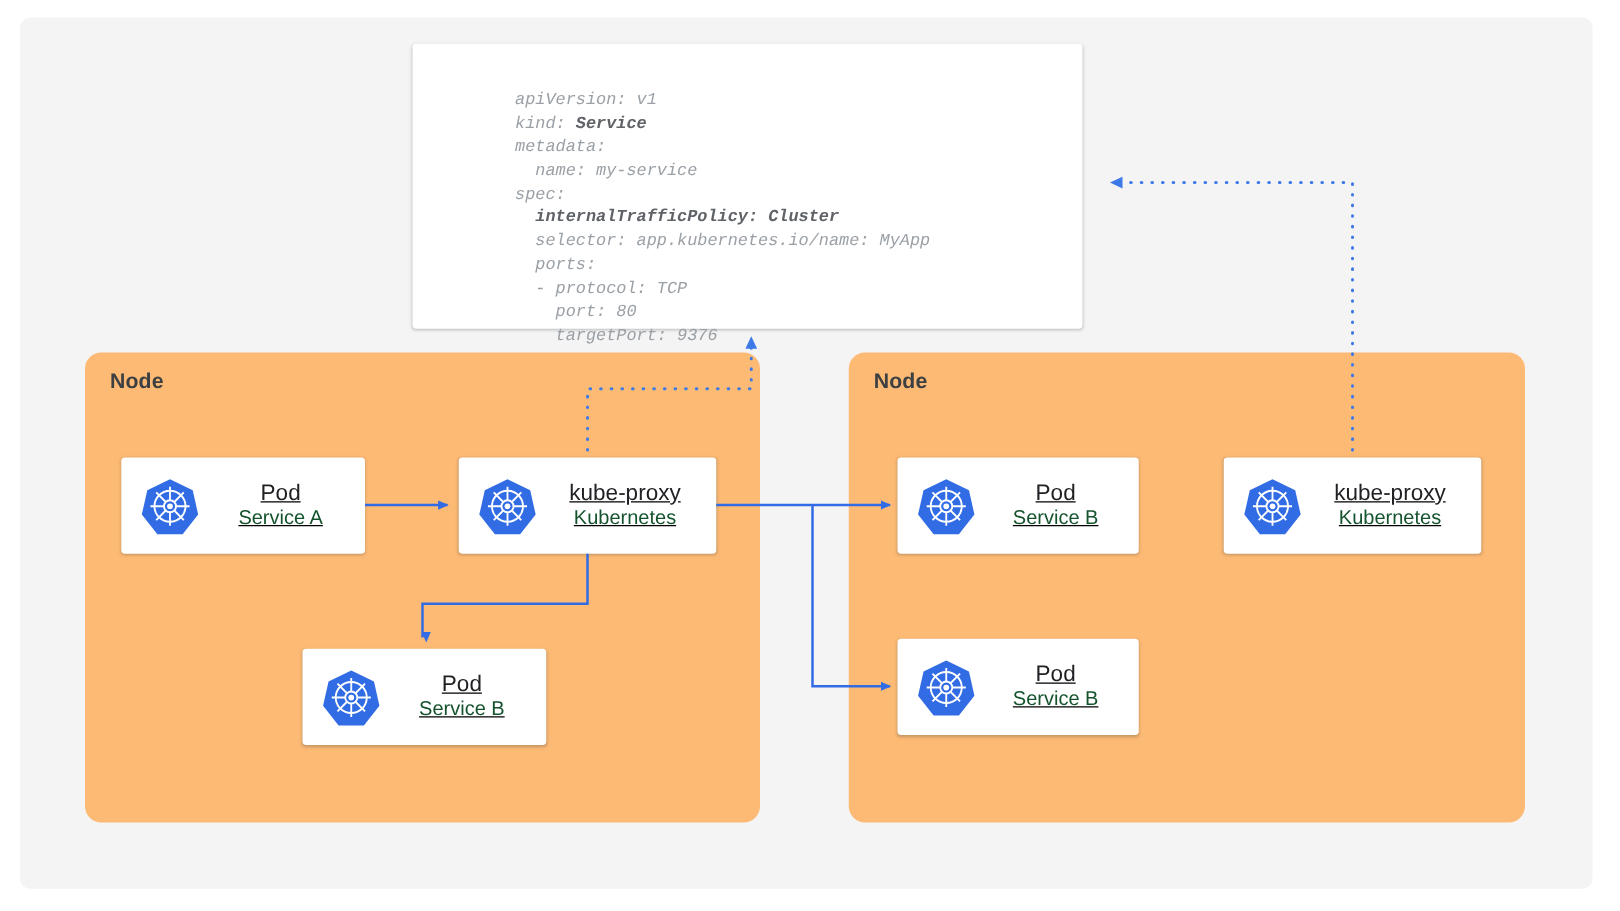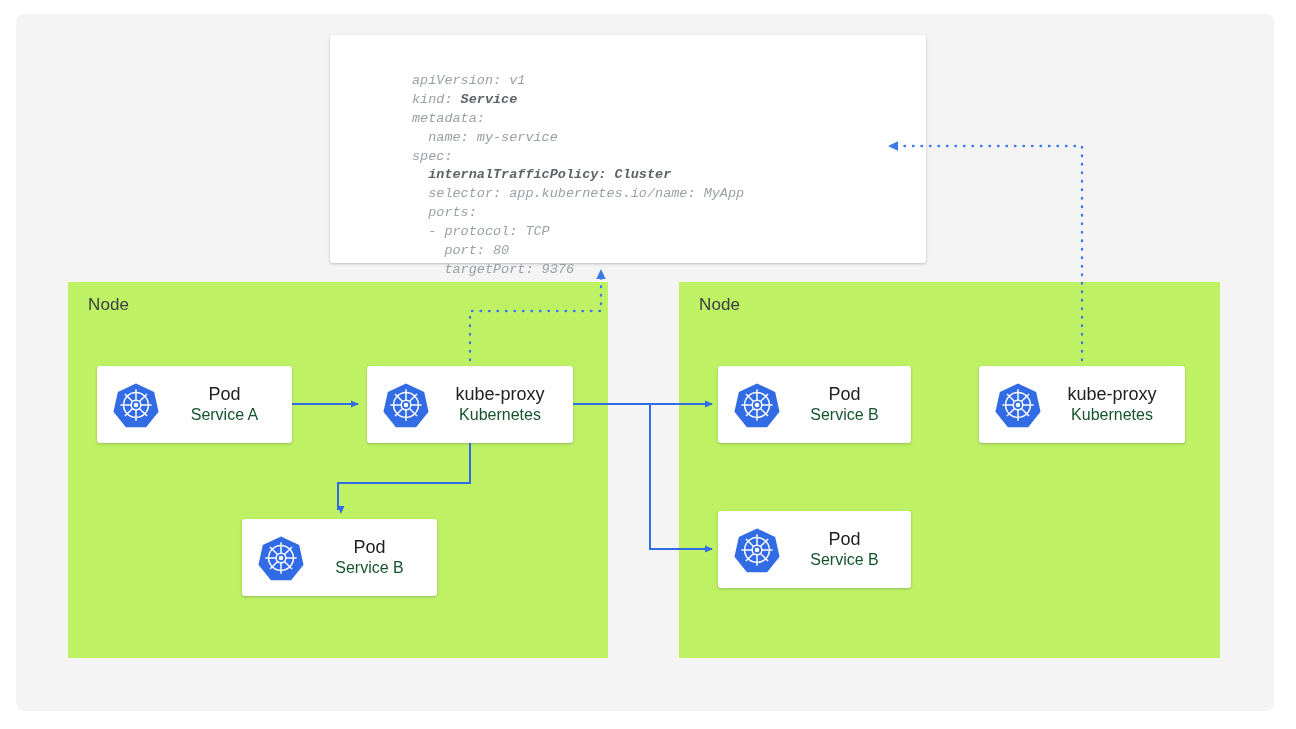"apiVersion: v1 kind: Service metadata:" .yaml-box { width: 596px -> 536px }
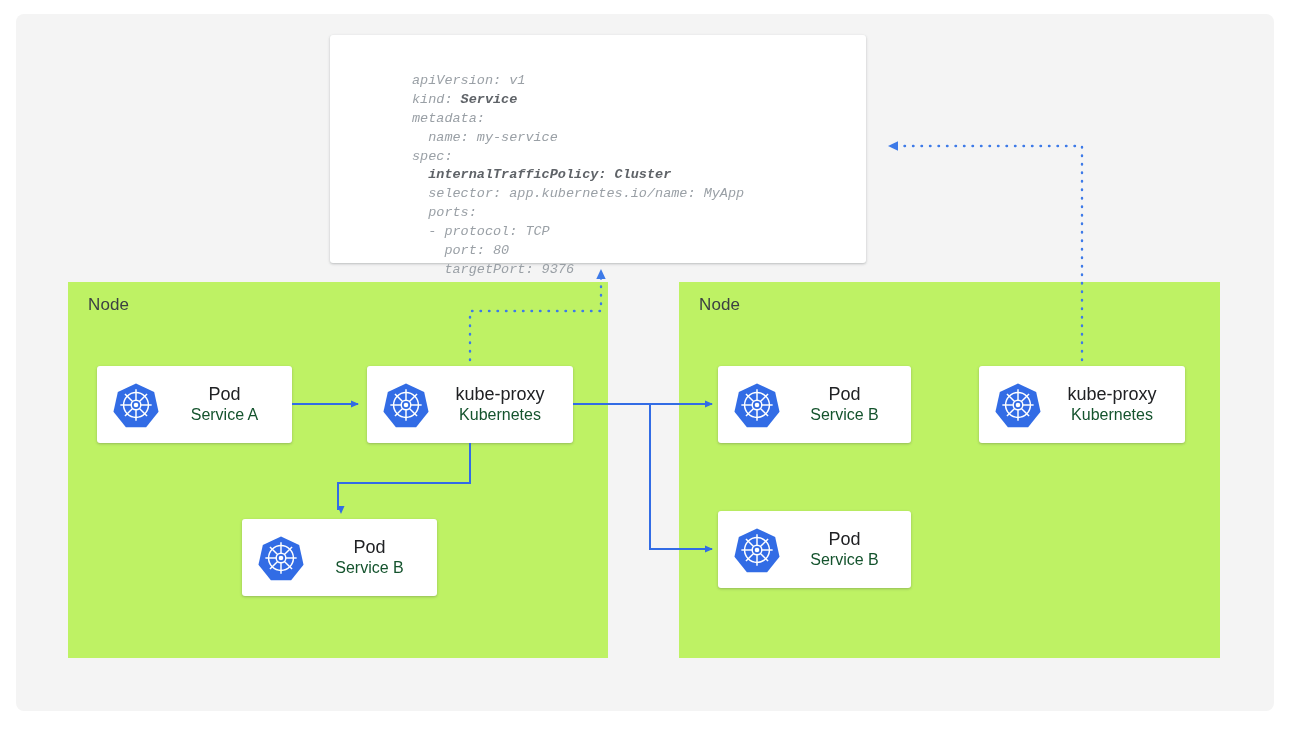"Node" .node-box { background: #bef264 -> #fdba74; border-radius: 0 -> 13px; font-weight: none -> bold }
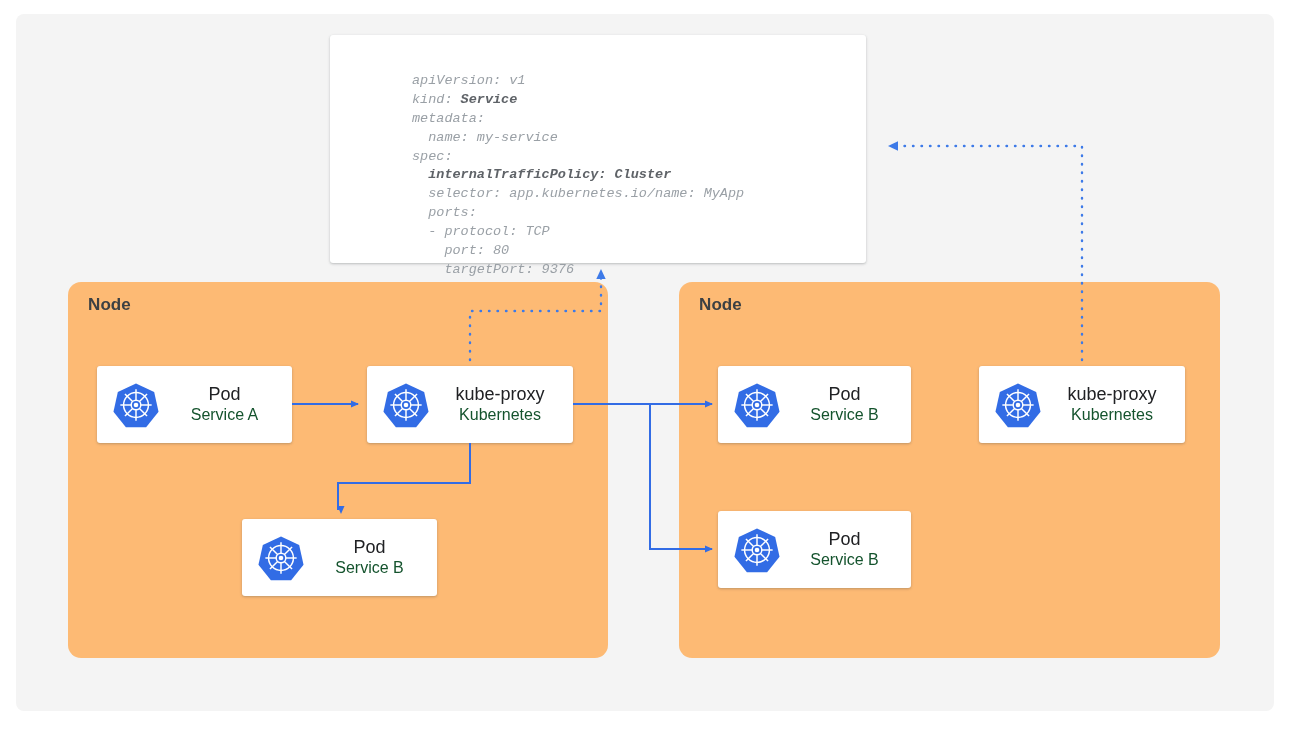"Pod" .card .texts { text-decoration: none -> underline }
